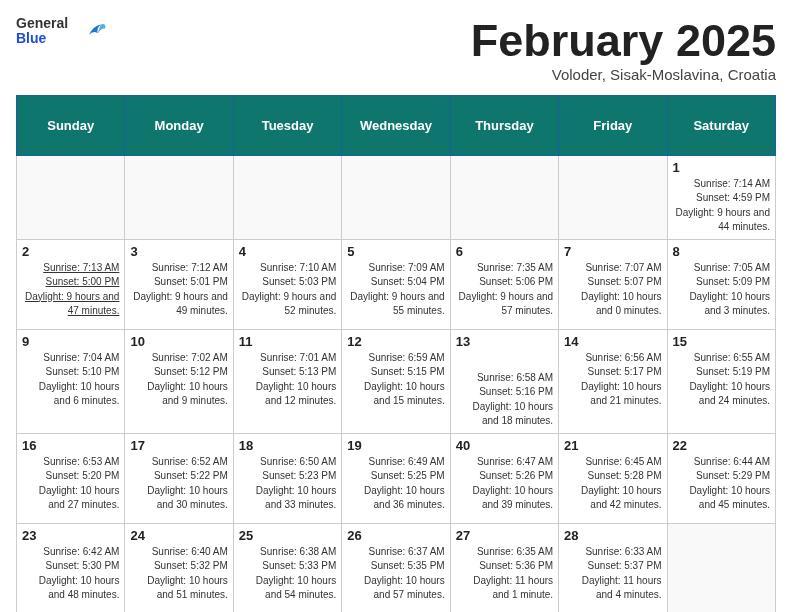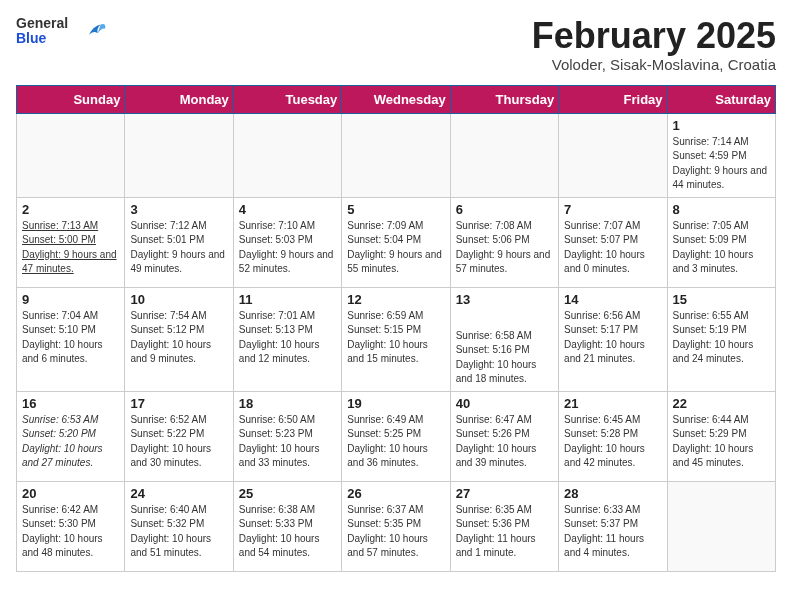"February 2025" .month-title { font-size: 36px -> 45px }
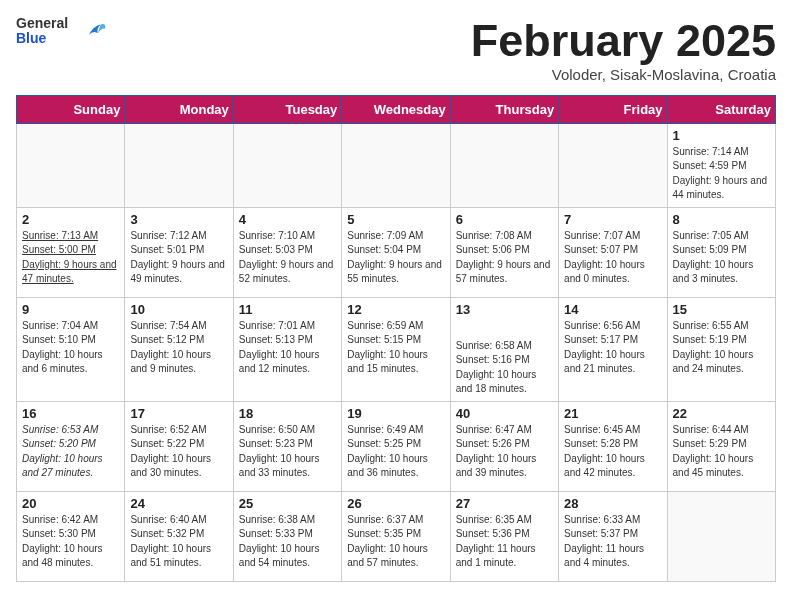"Sunday" .calendar th { background: #be185d -> #0f766e; padding: 6px 4px -> 22px 4px; text-align: right -> center }
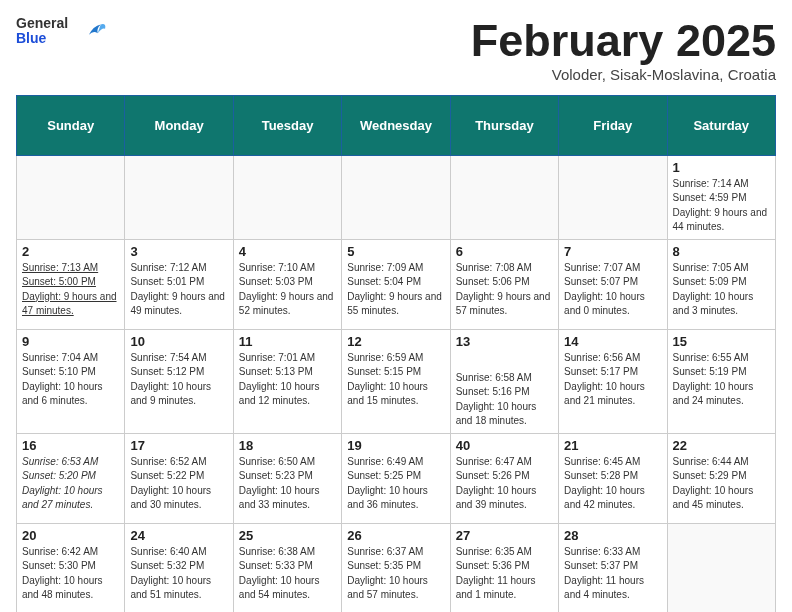"Sunrise: 7:14 AM" .day-info { text-align: none -> right }
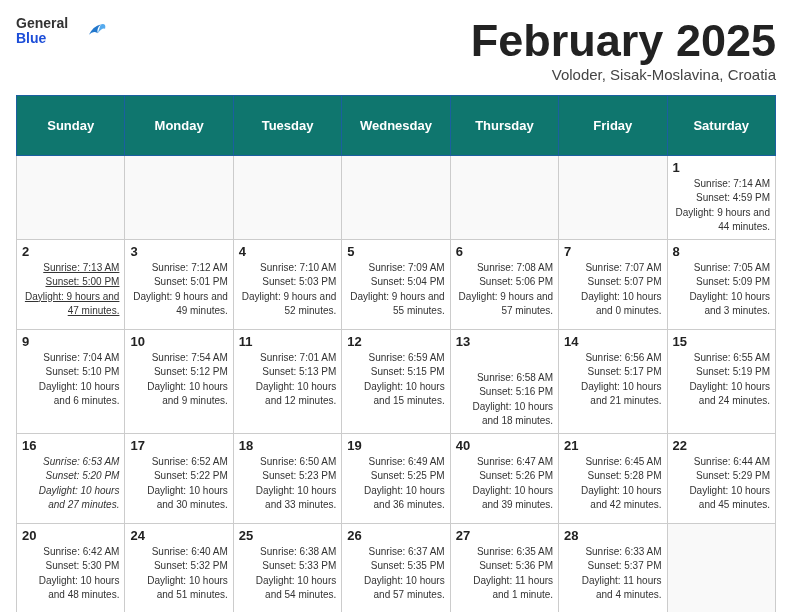"Sunrise: 7:08 AM" div.day-info { text: 7:08 -> 7:35 }
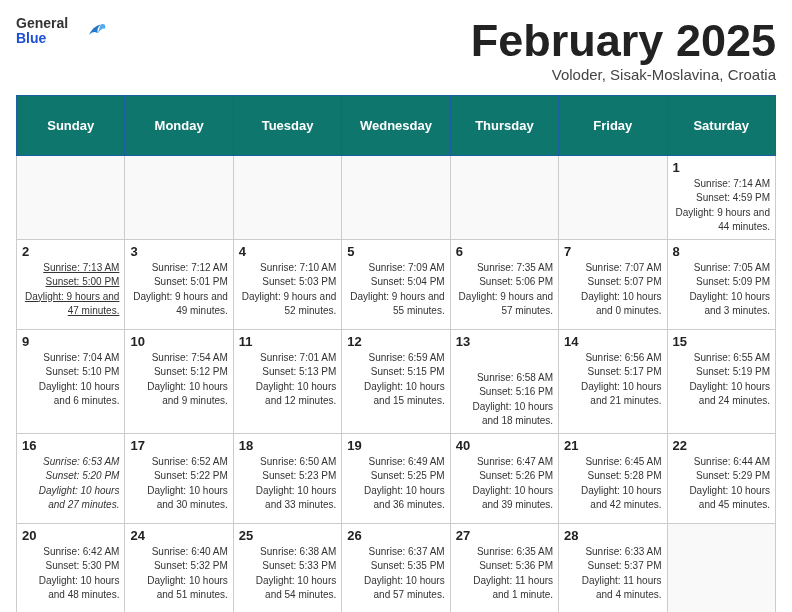"Sunrise: 7:54 AM" div.day-info { text: 7:54 -> 7:02 }
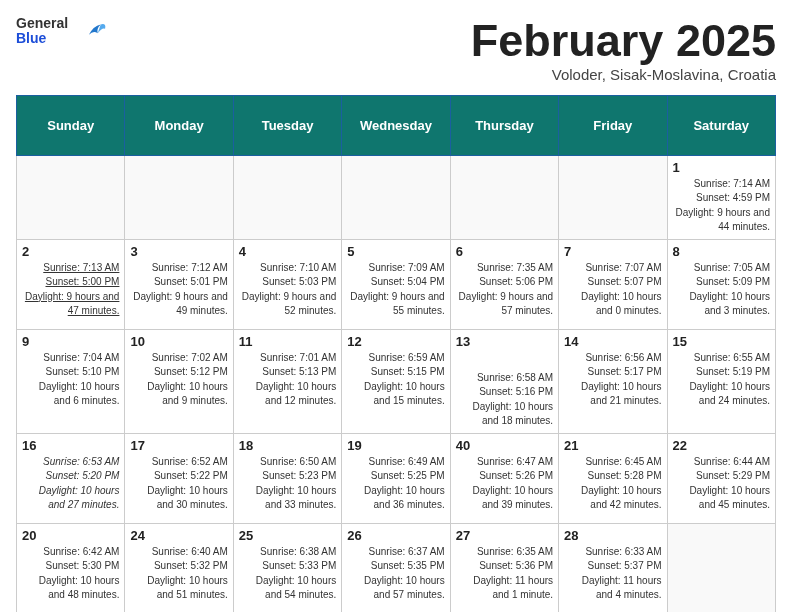"Sunrise: 6:53 AM" div.day-info { font-style: italic -> none }
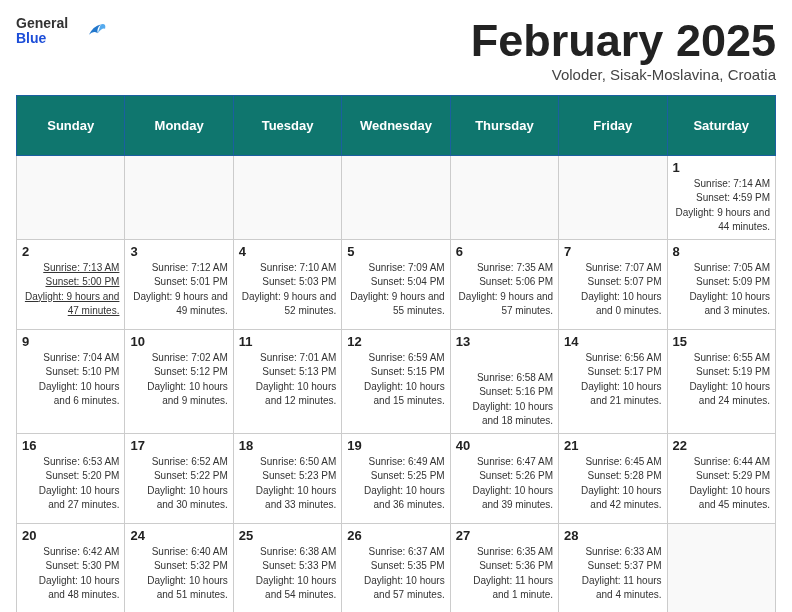"20" span.day-number { text: 20 -> 23 }
